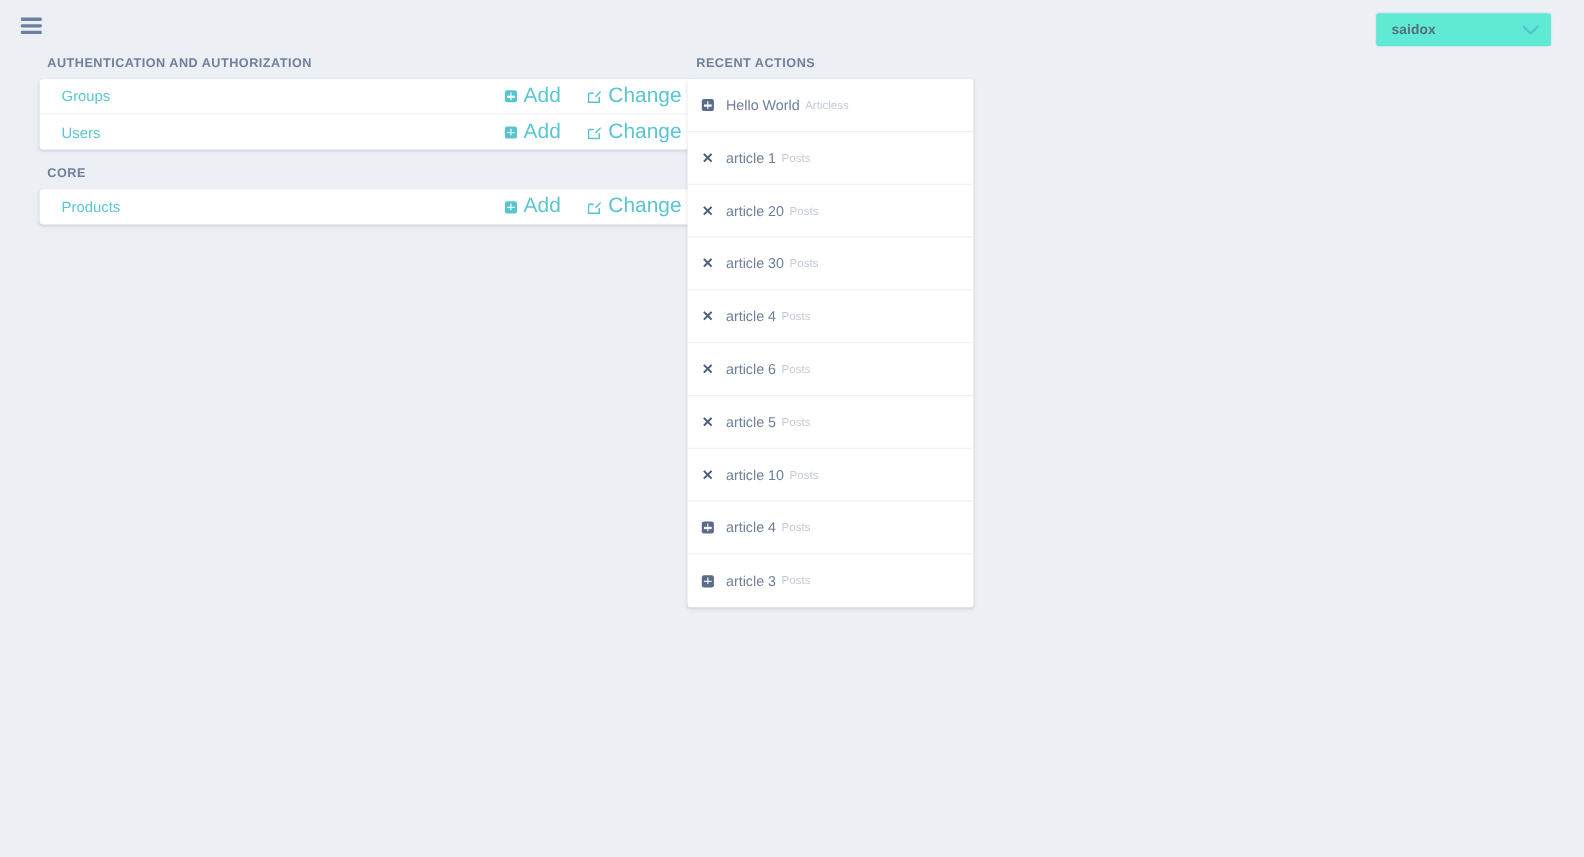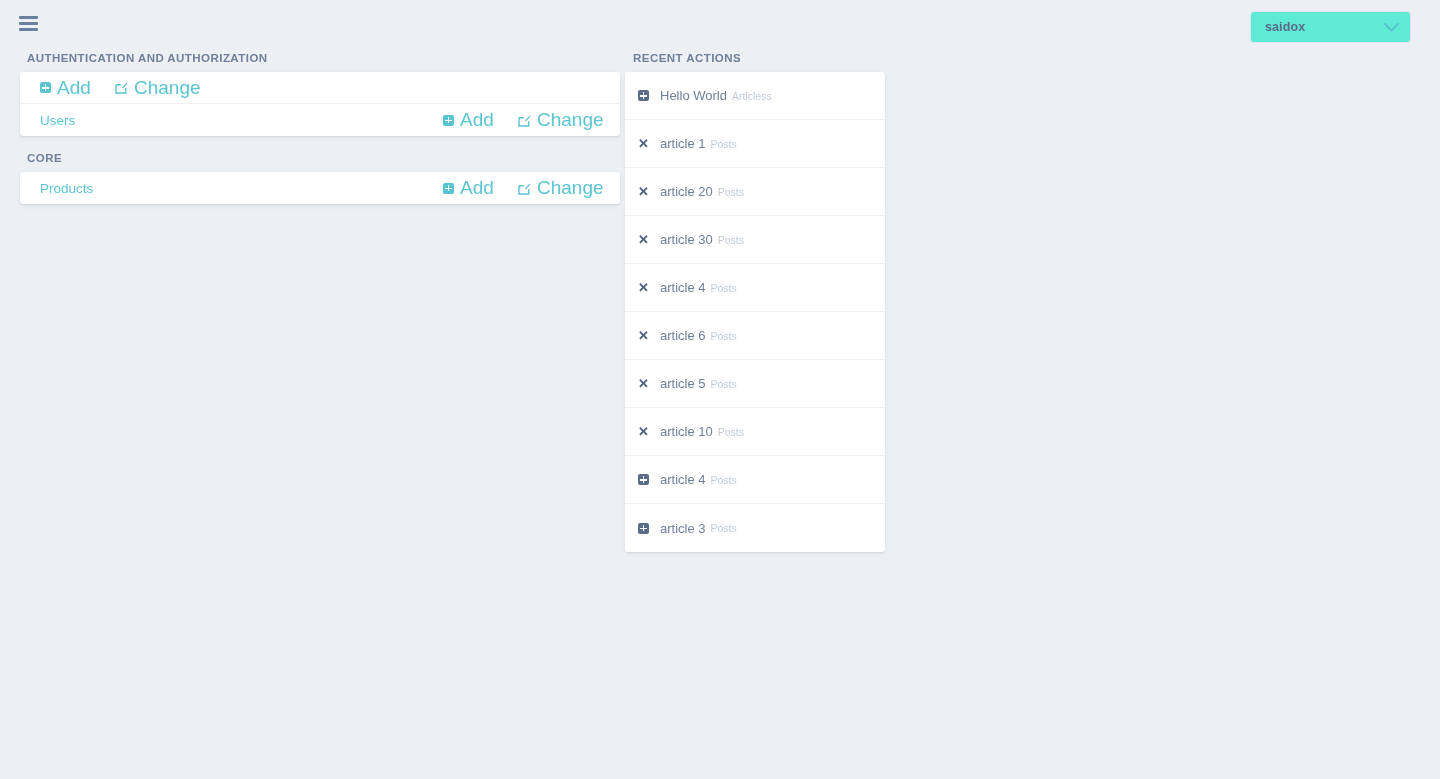"AUTHENTICATION AND AUTHORIZATION" .col-left { left: 20px -> 36px }
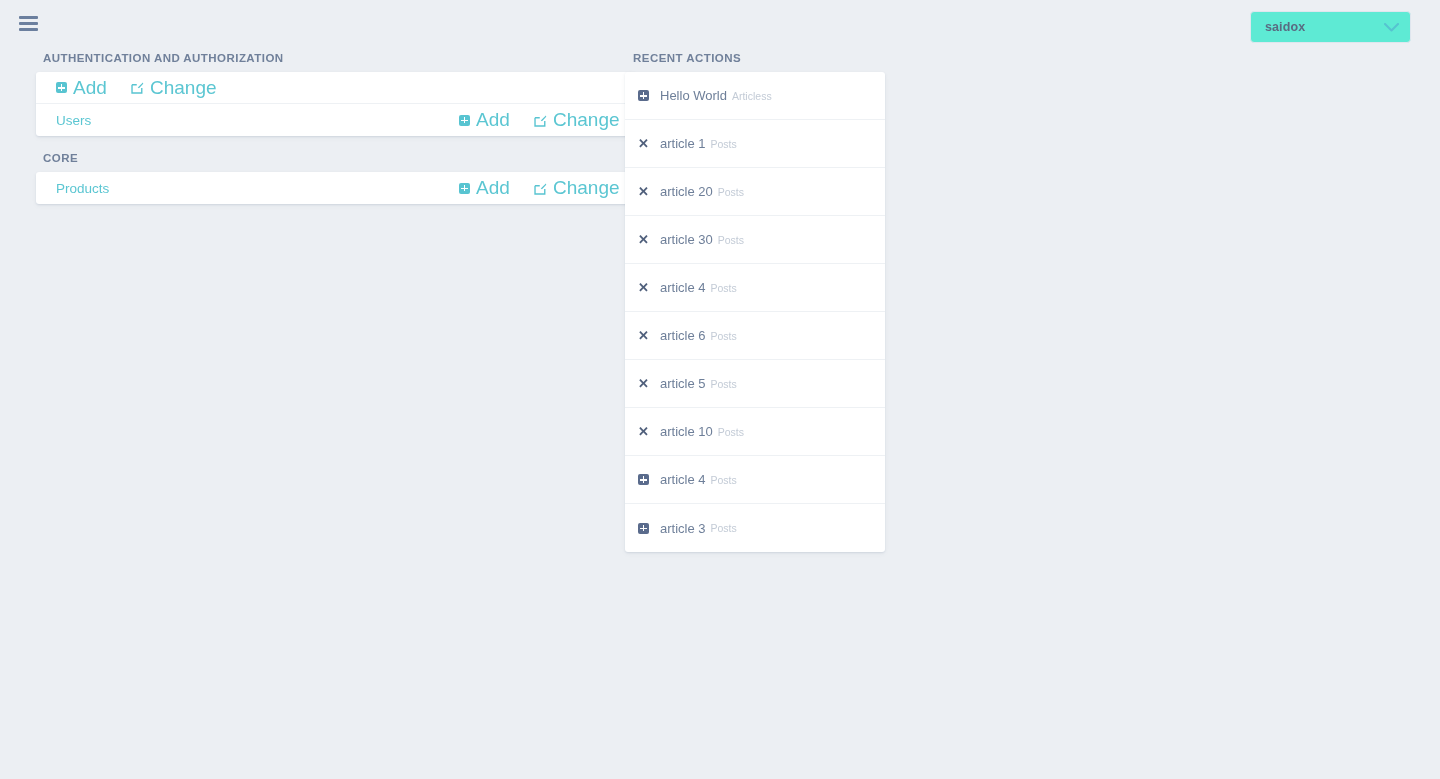"Groups" a.model-name { html: none -> <a>Groups</a> }
